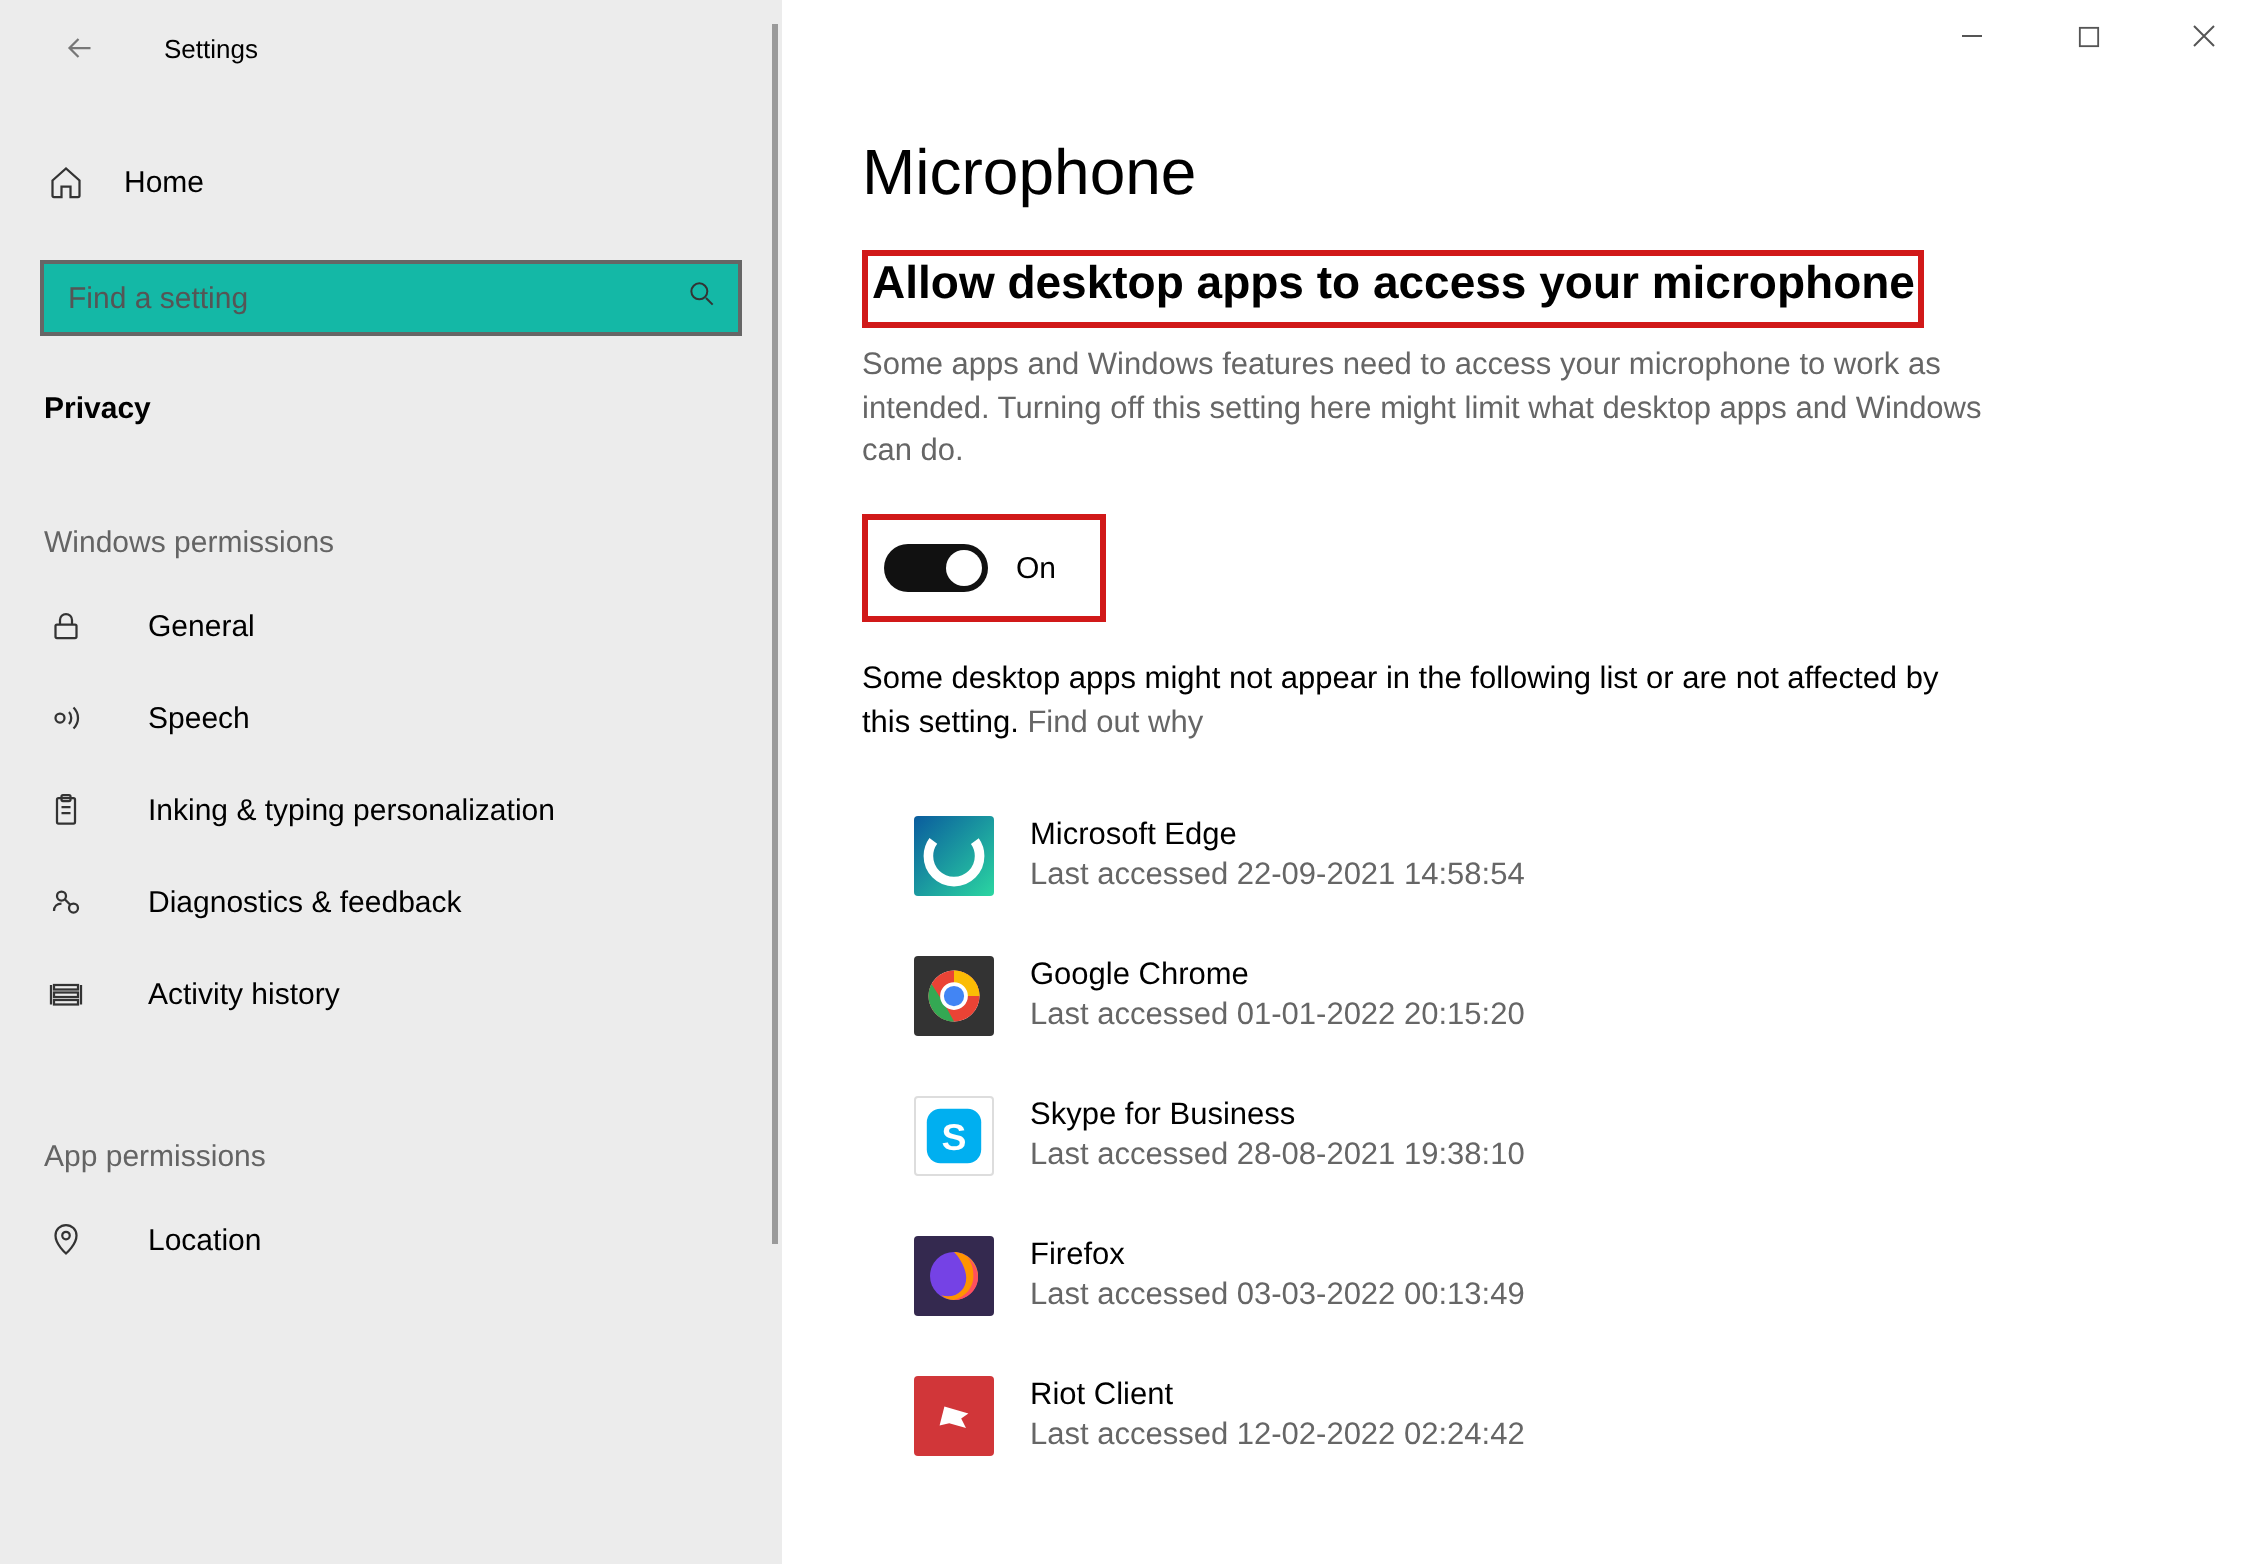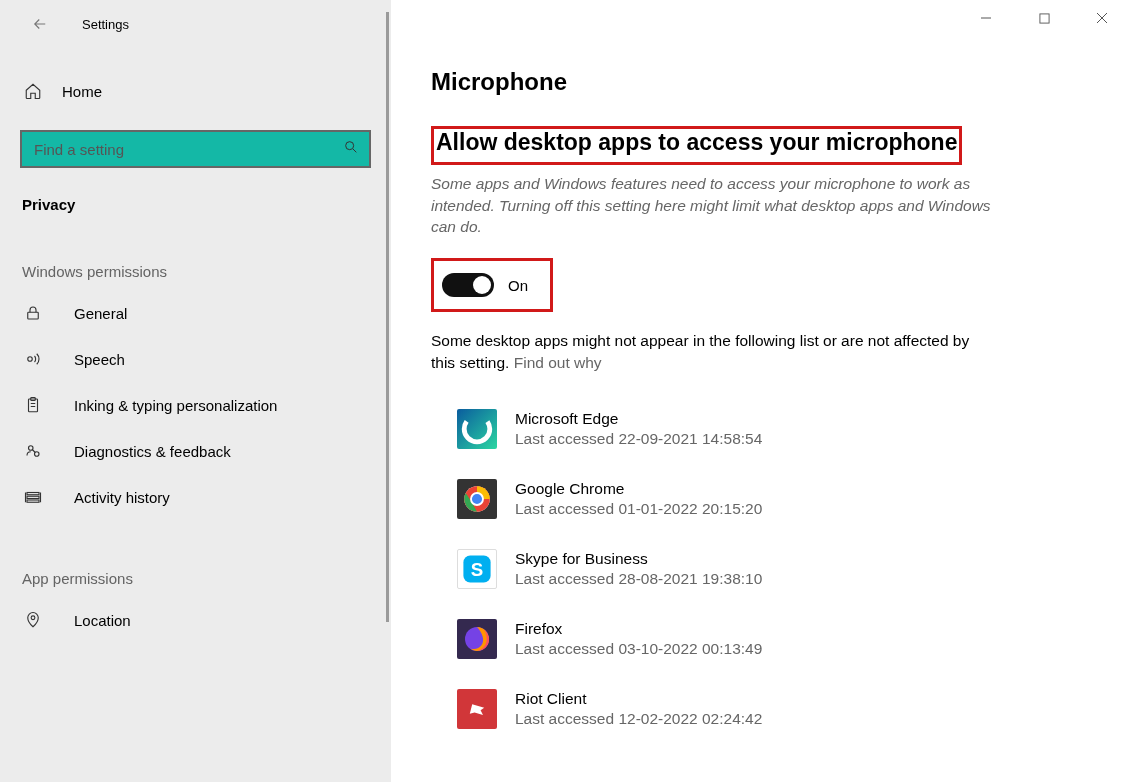"Microphone" .page-title { font-size: 24px -> 32px; font-weight: 700 -> 400; margin-bottom: 30px -> 20px }
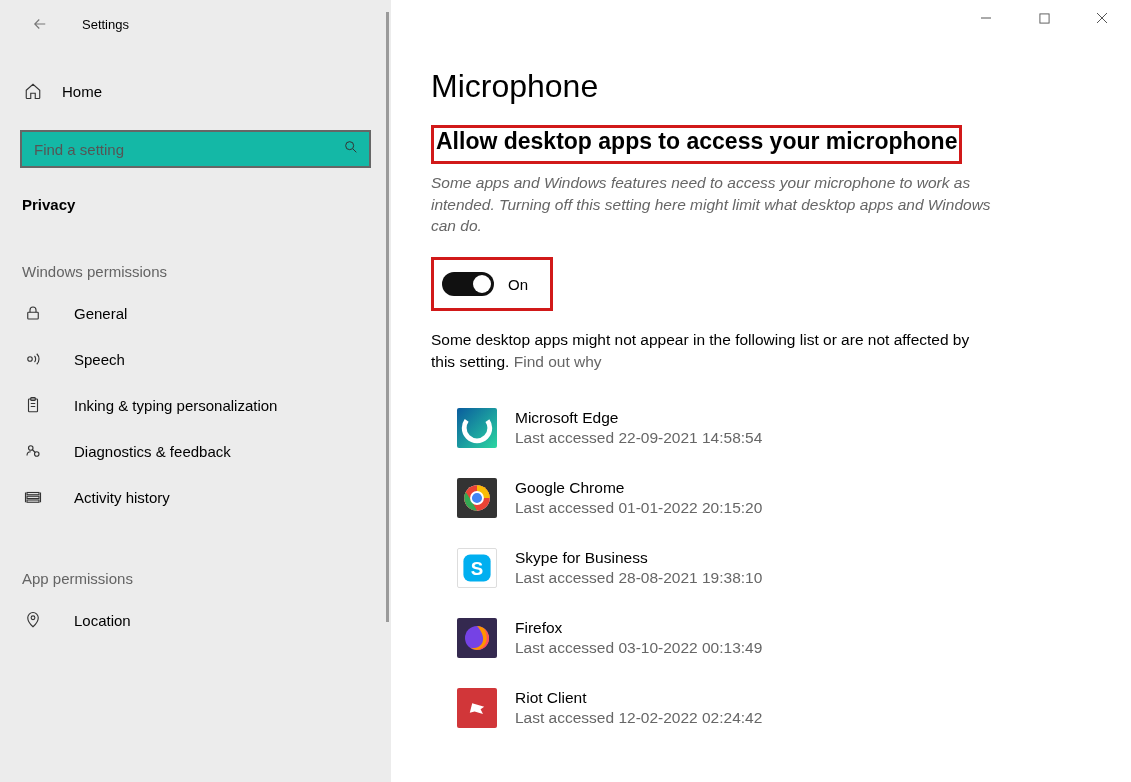"Some apps and Windows features" .desc { font-style: italic -> none }
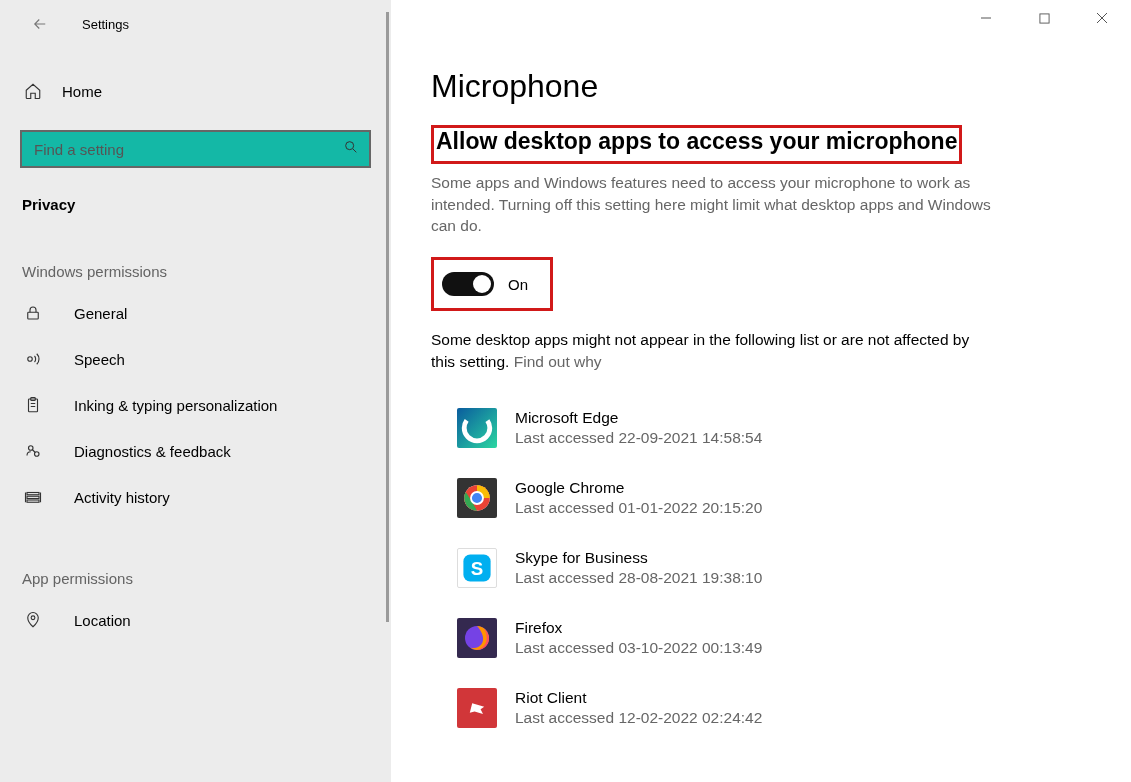"Last accessed 03-10-2022 00:13:49" div.app-sub { text: 03-10-2022 -> 03-03-2022 }
